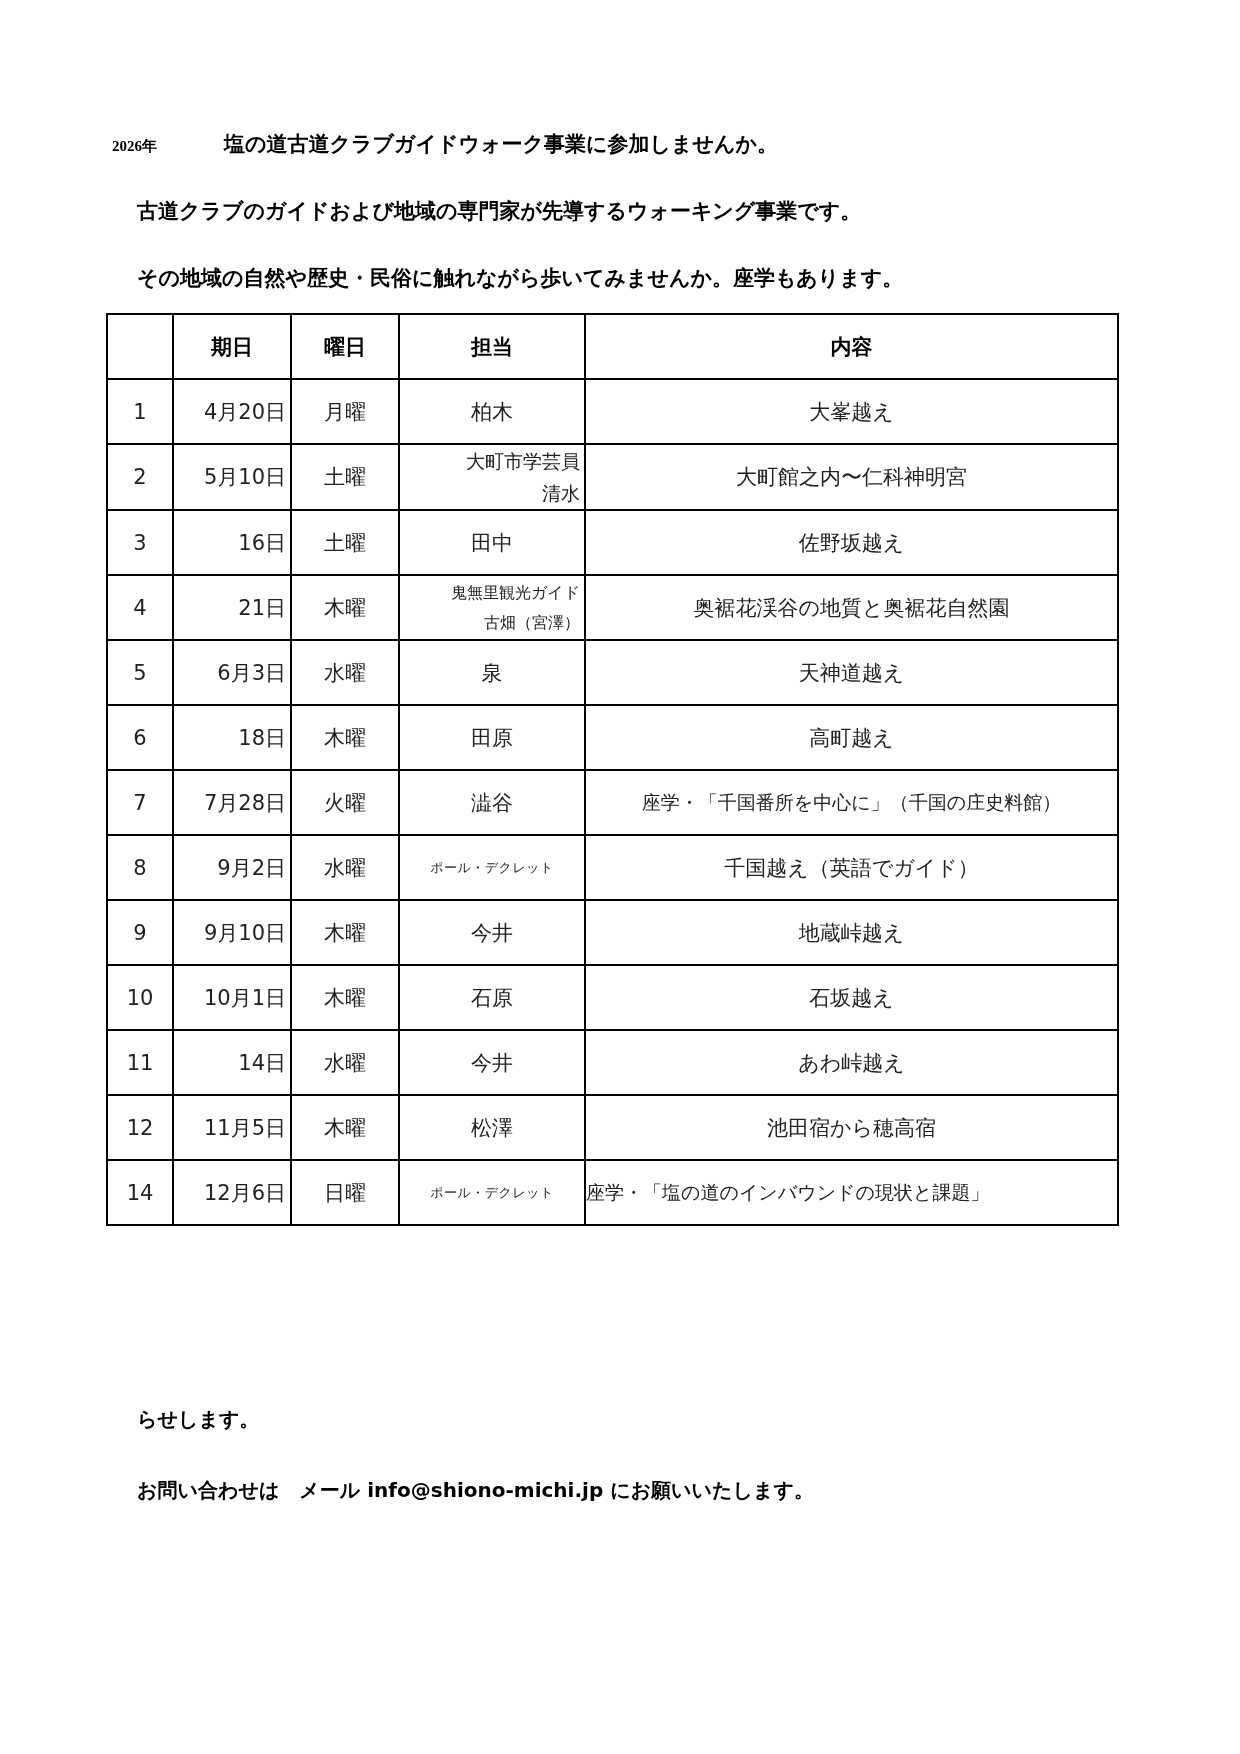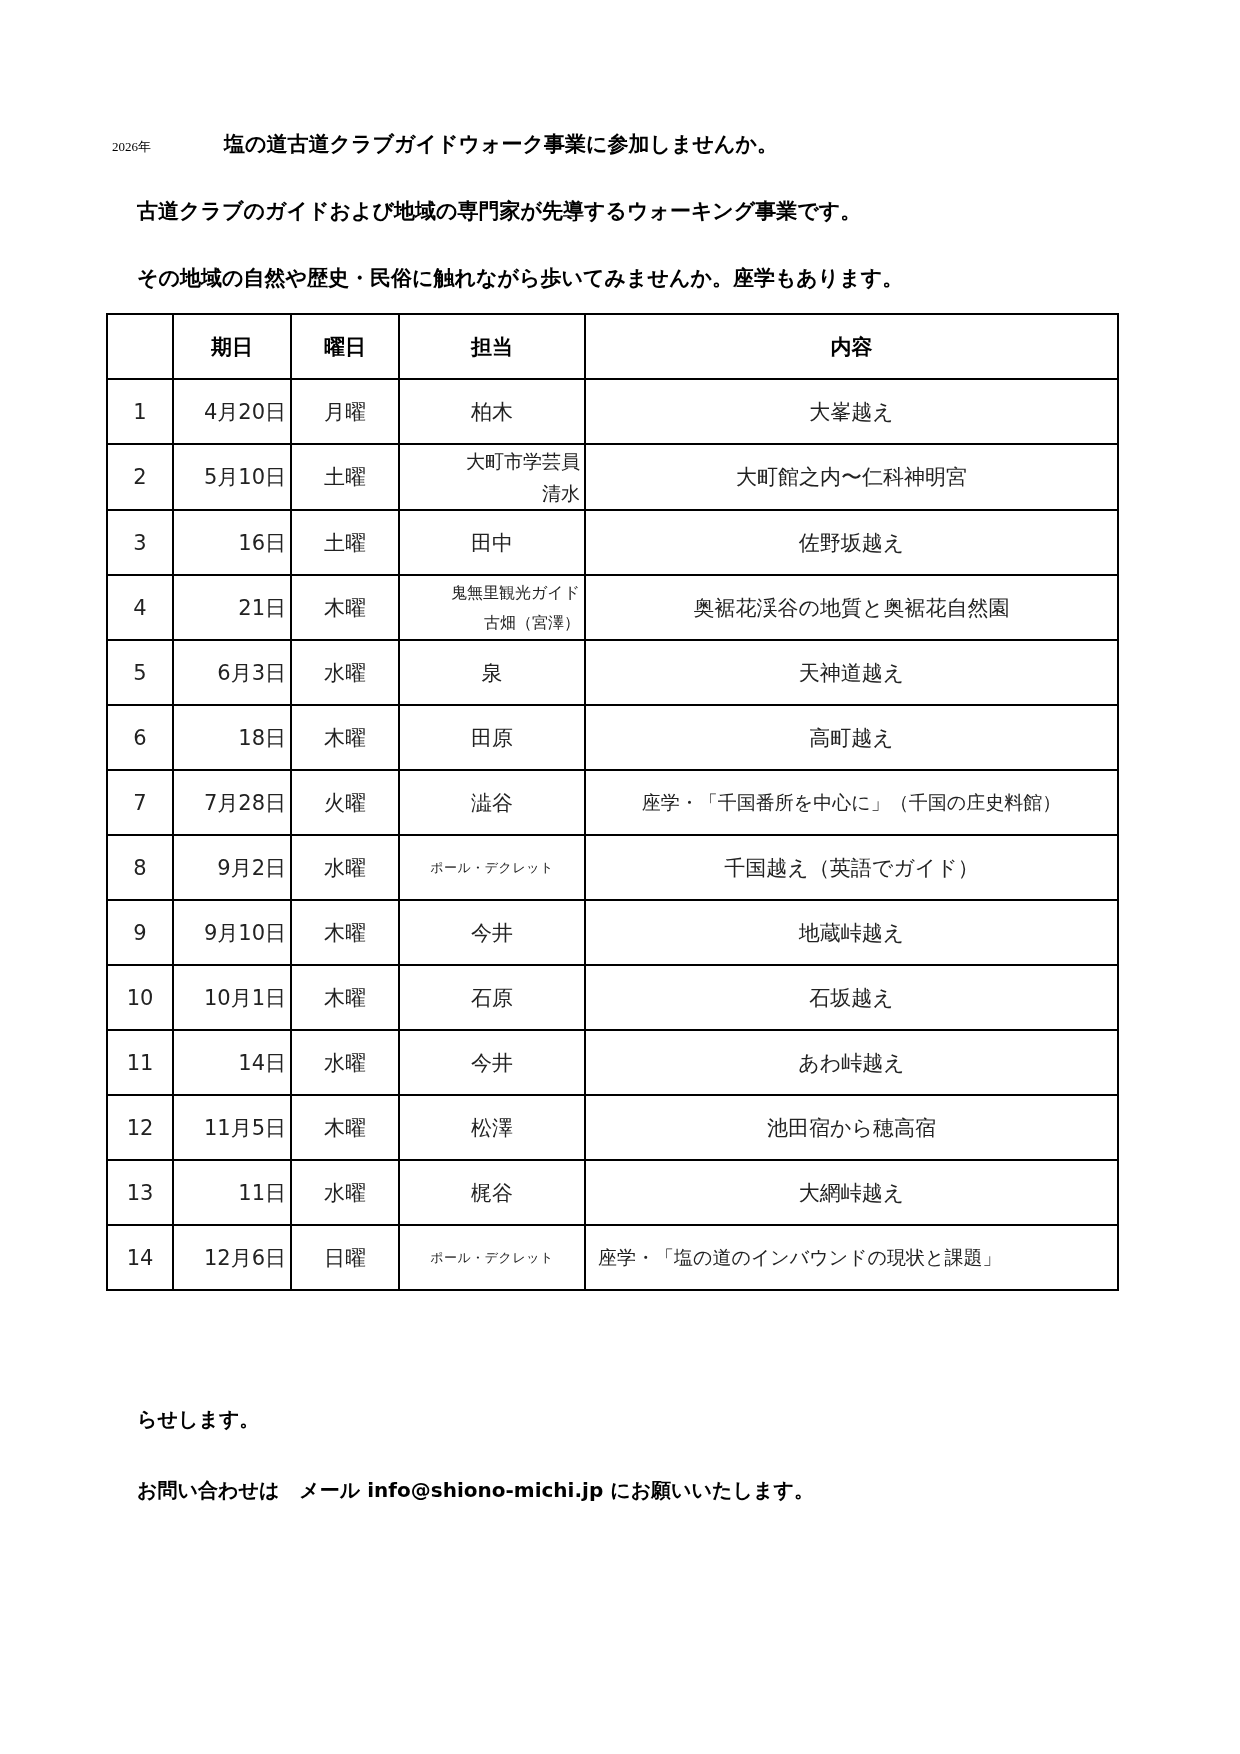"2026年" .title-line .year { font-size: 13px -> 15px; font-weight: normal -> bold }
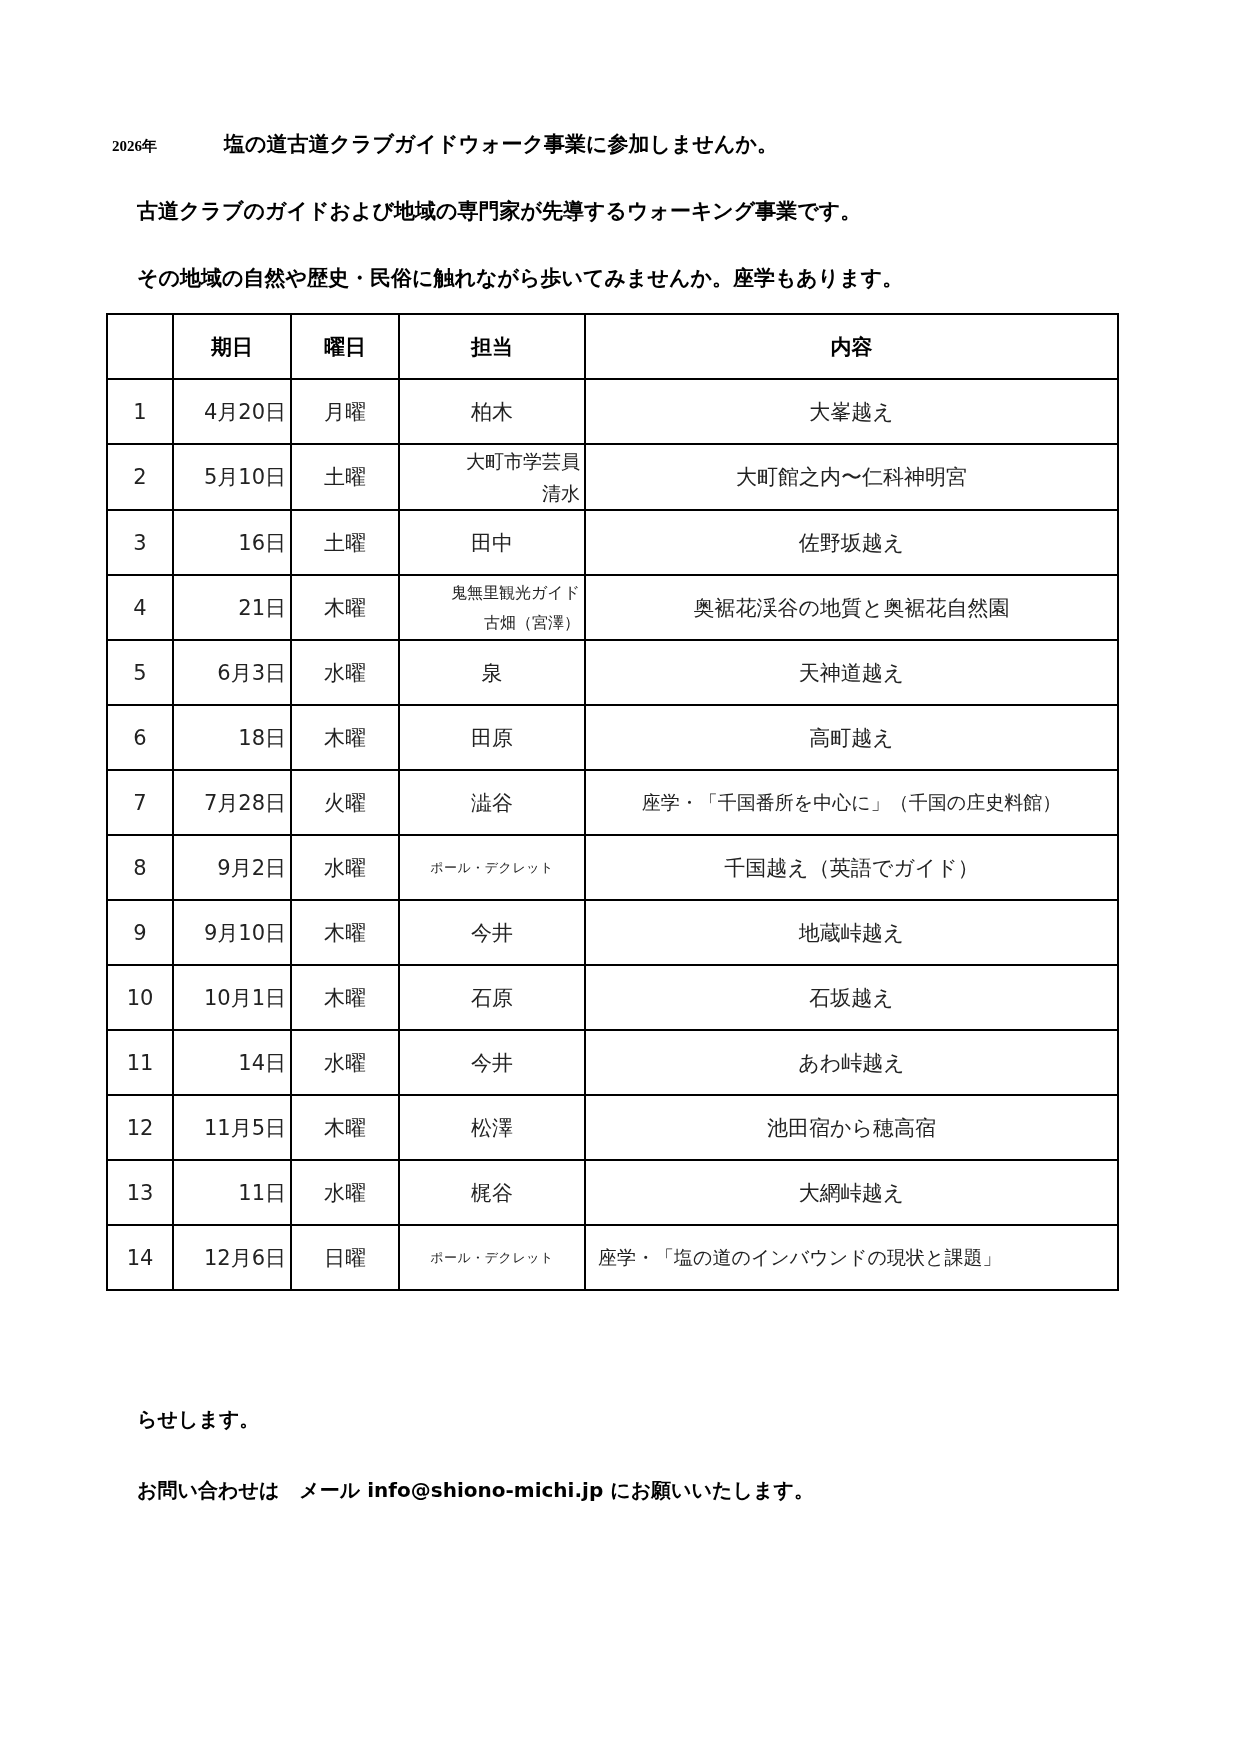"13" tr { html: <tr> <td>13</td> <td>11日</td> <td>水曜</td> <td>梶谷</td> <td>大網峠越え</td> </tr> -> none }
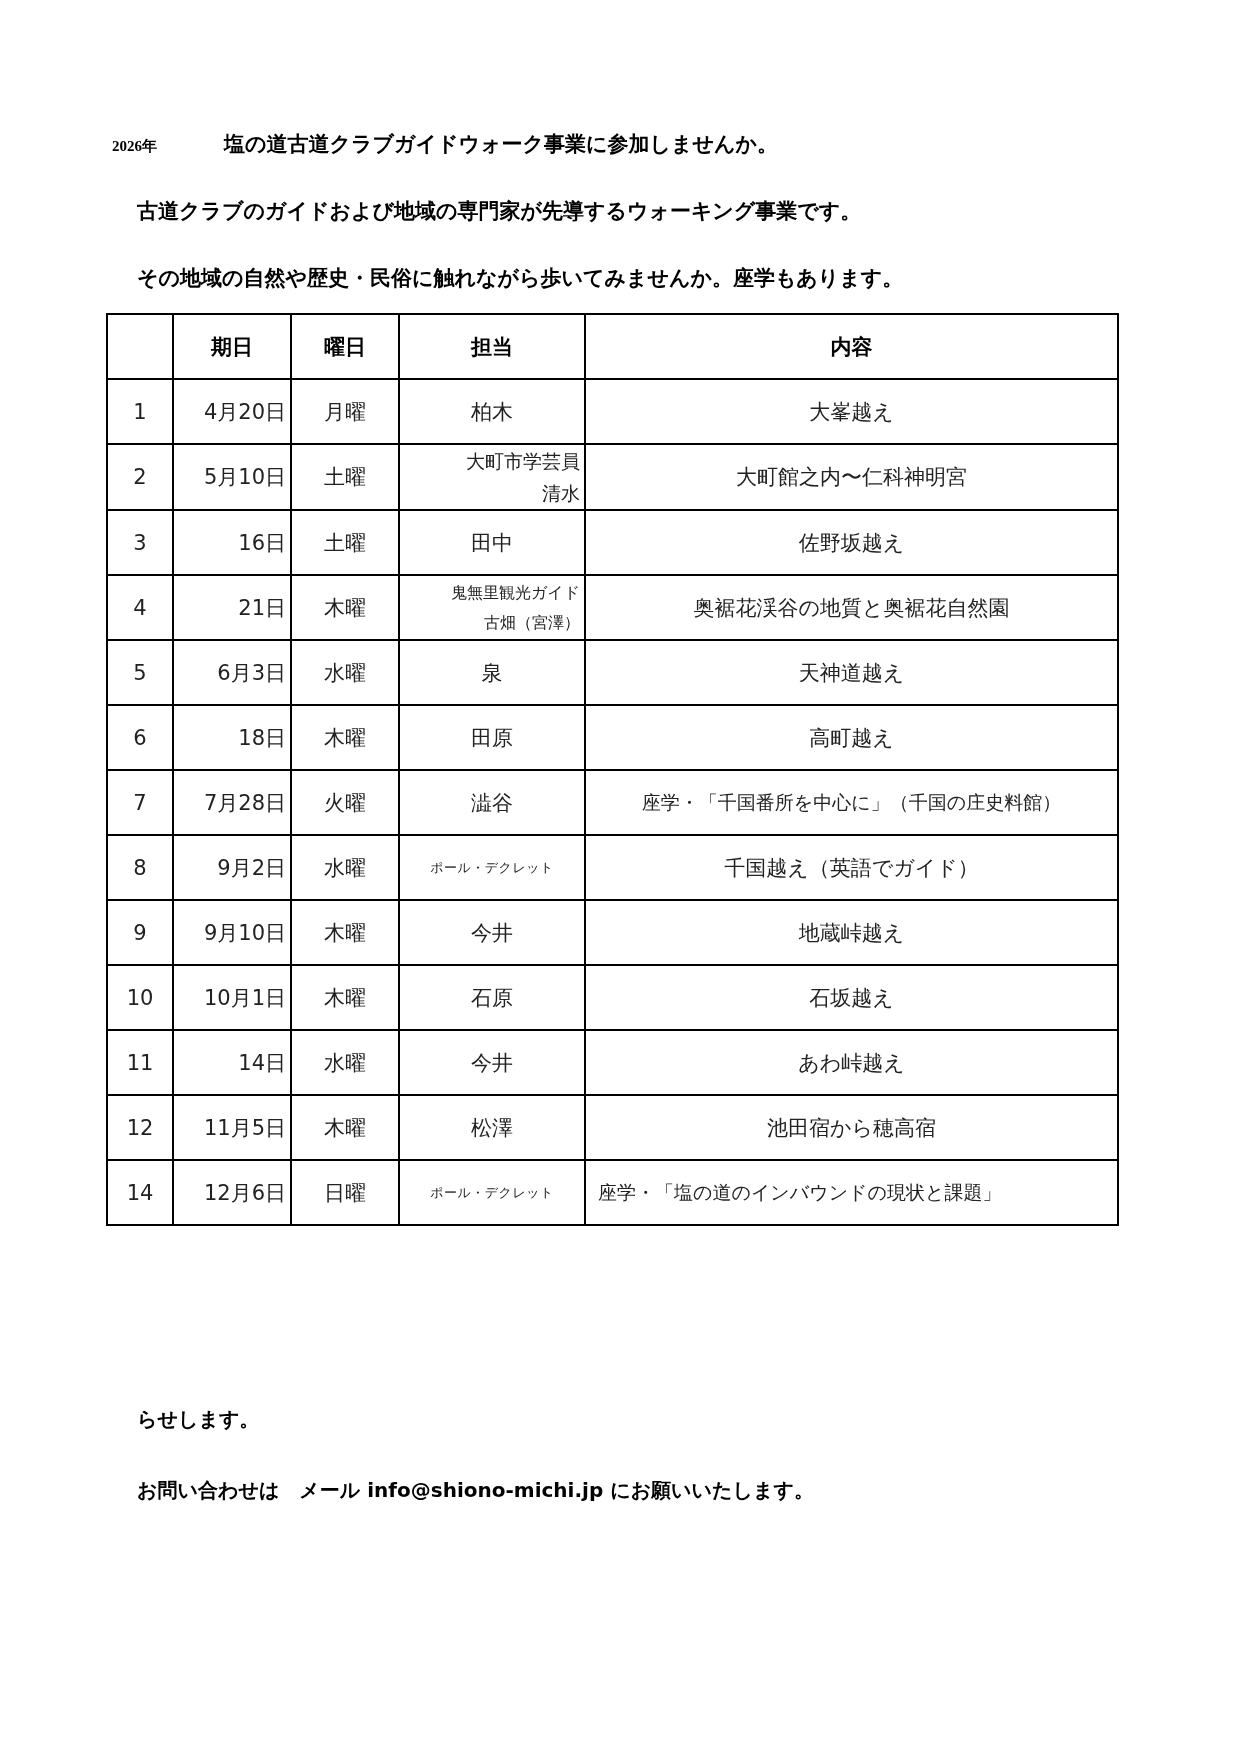"座学・「塩の道のインバウンドの現状と課題」" table.schedule td.content.left { padding-left: 12px -> 0 }
